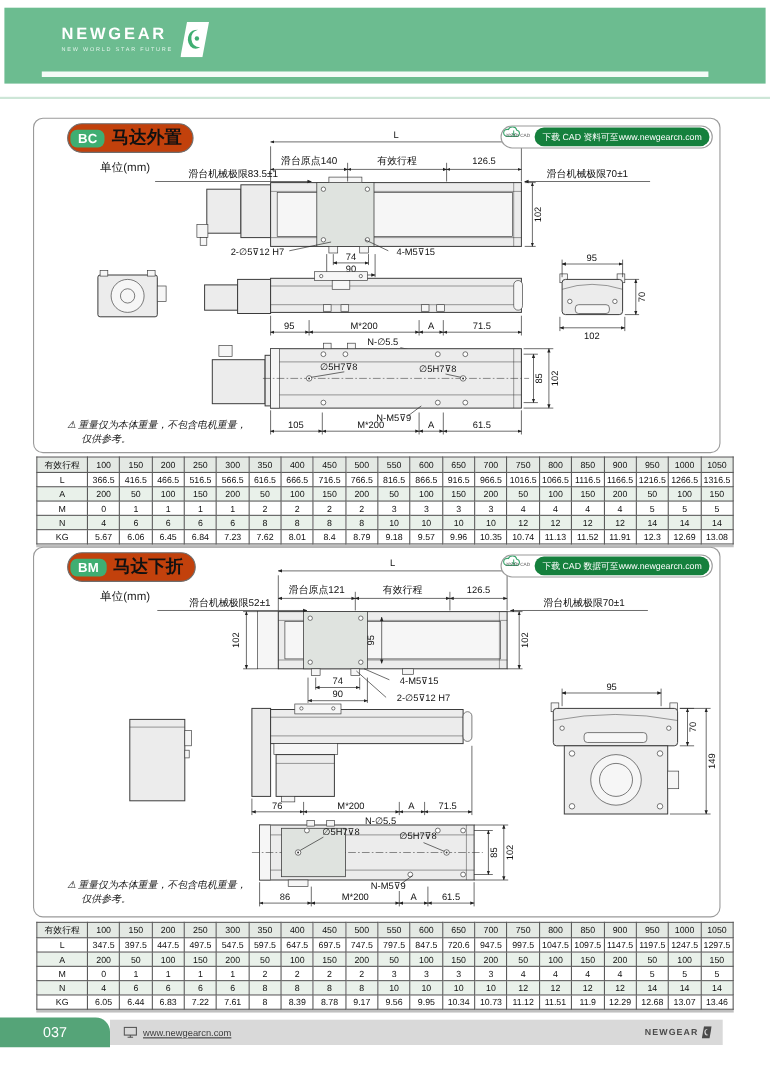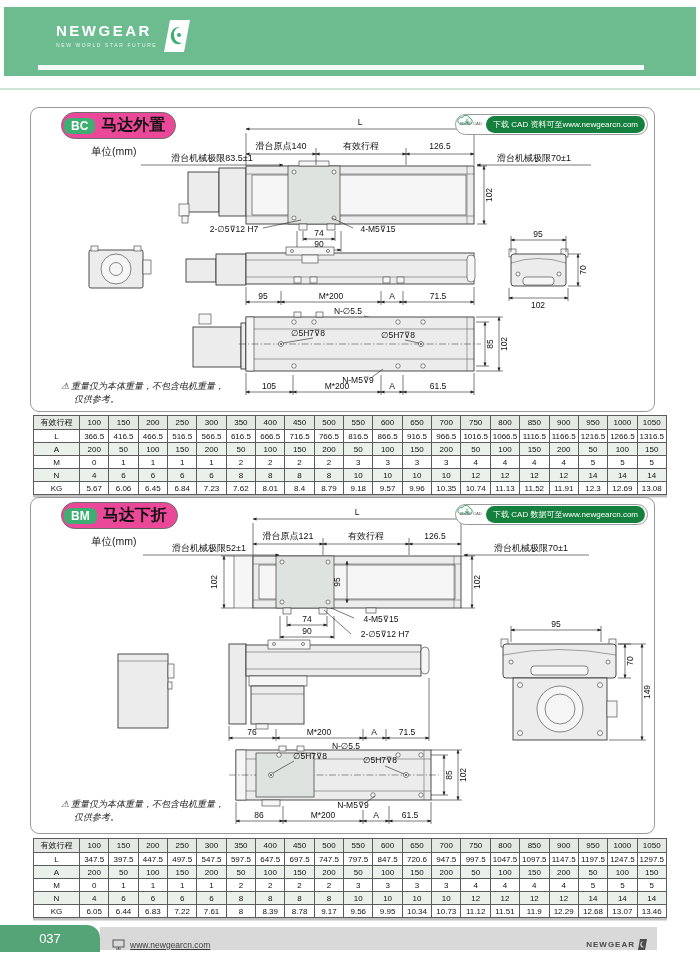"BC" .badge { background: #ec4899 -> #c2410c }
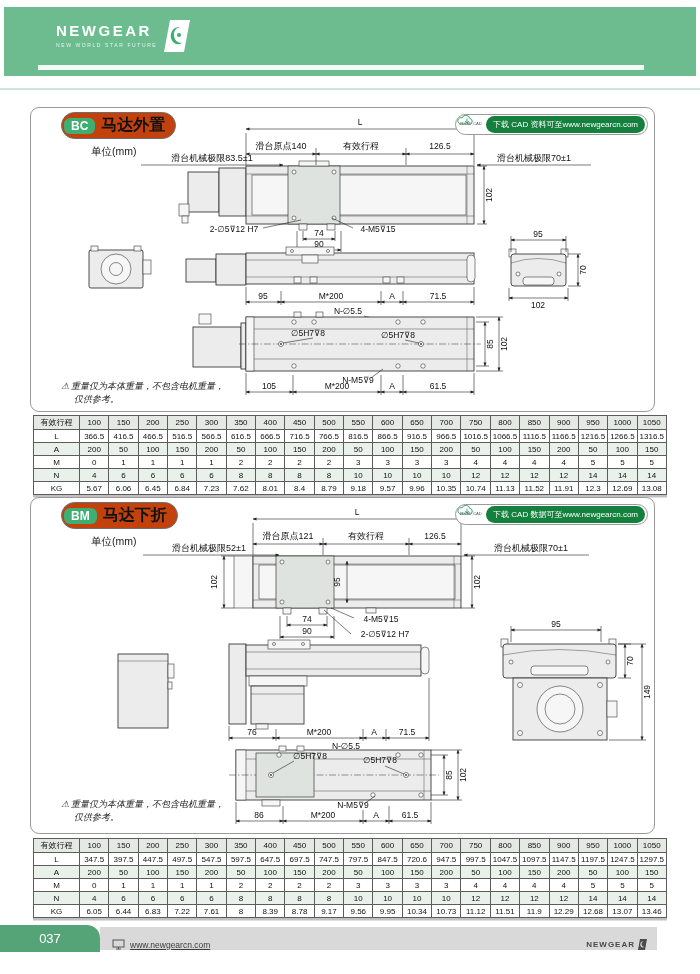"www.newgearcn.com" .footer-bar { align-items: flex-end -> center }
